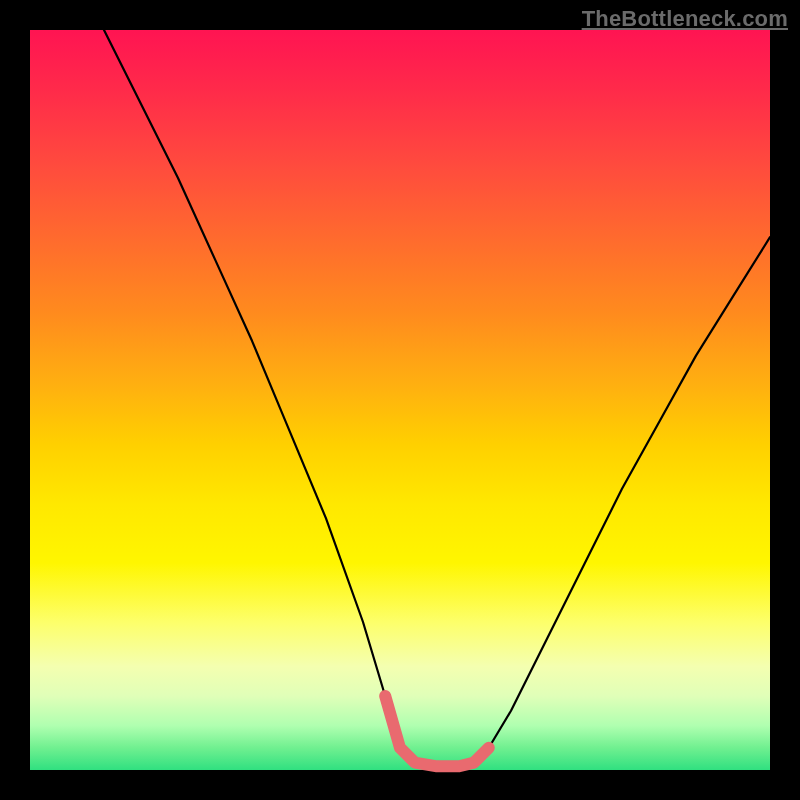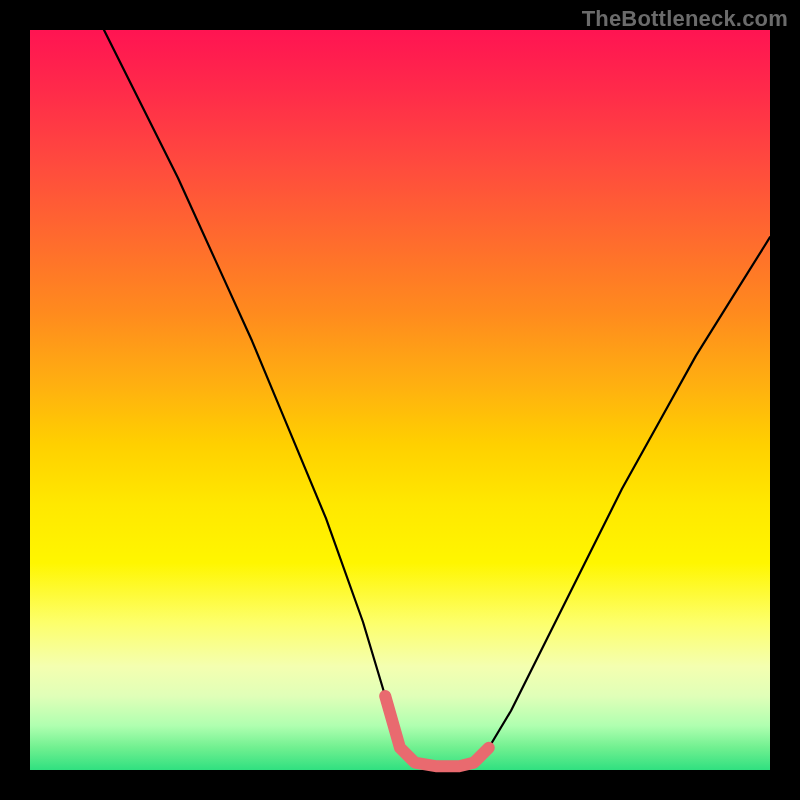"TheBottleneck.com" .watermark { text-decoration: none -> underline }
